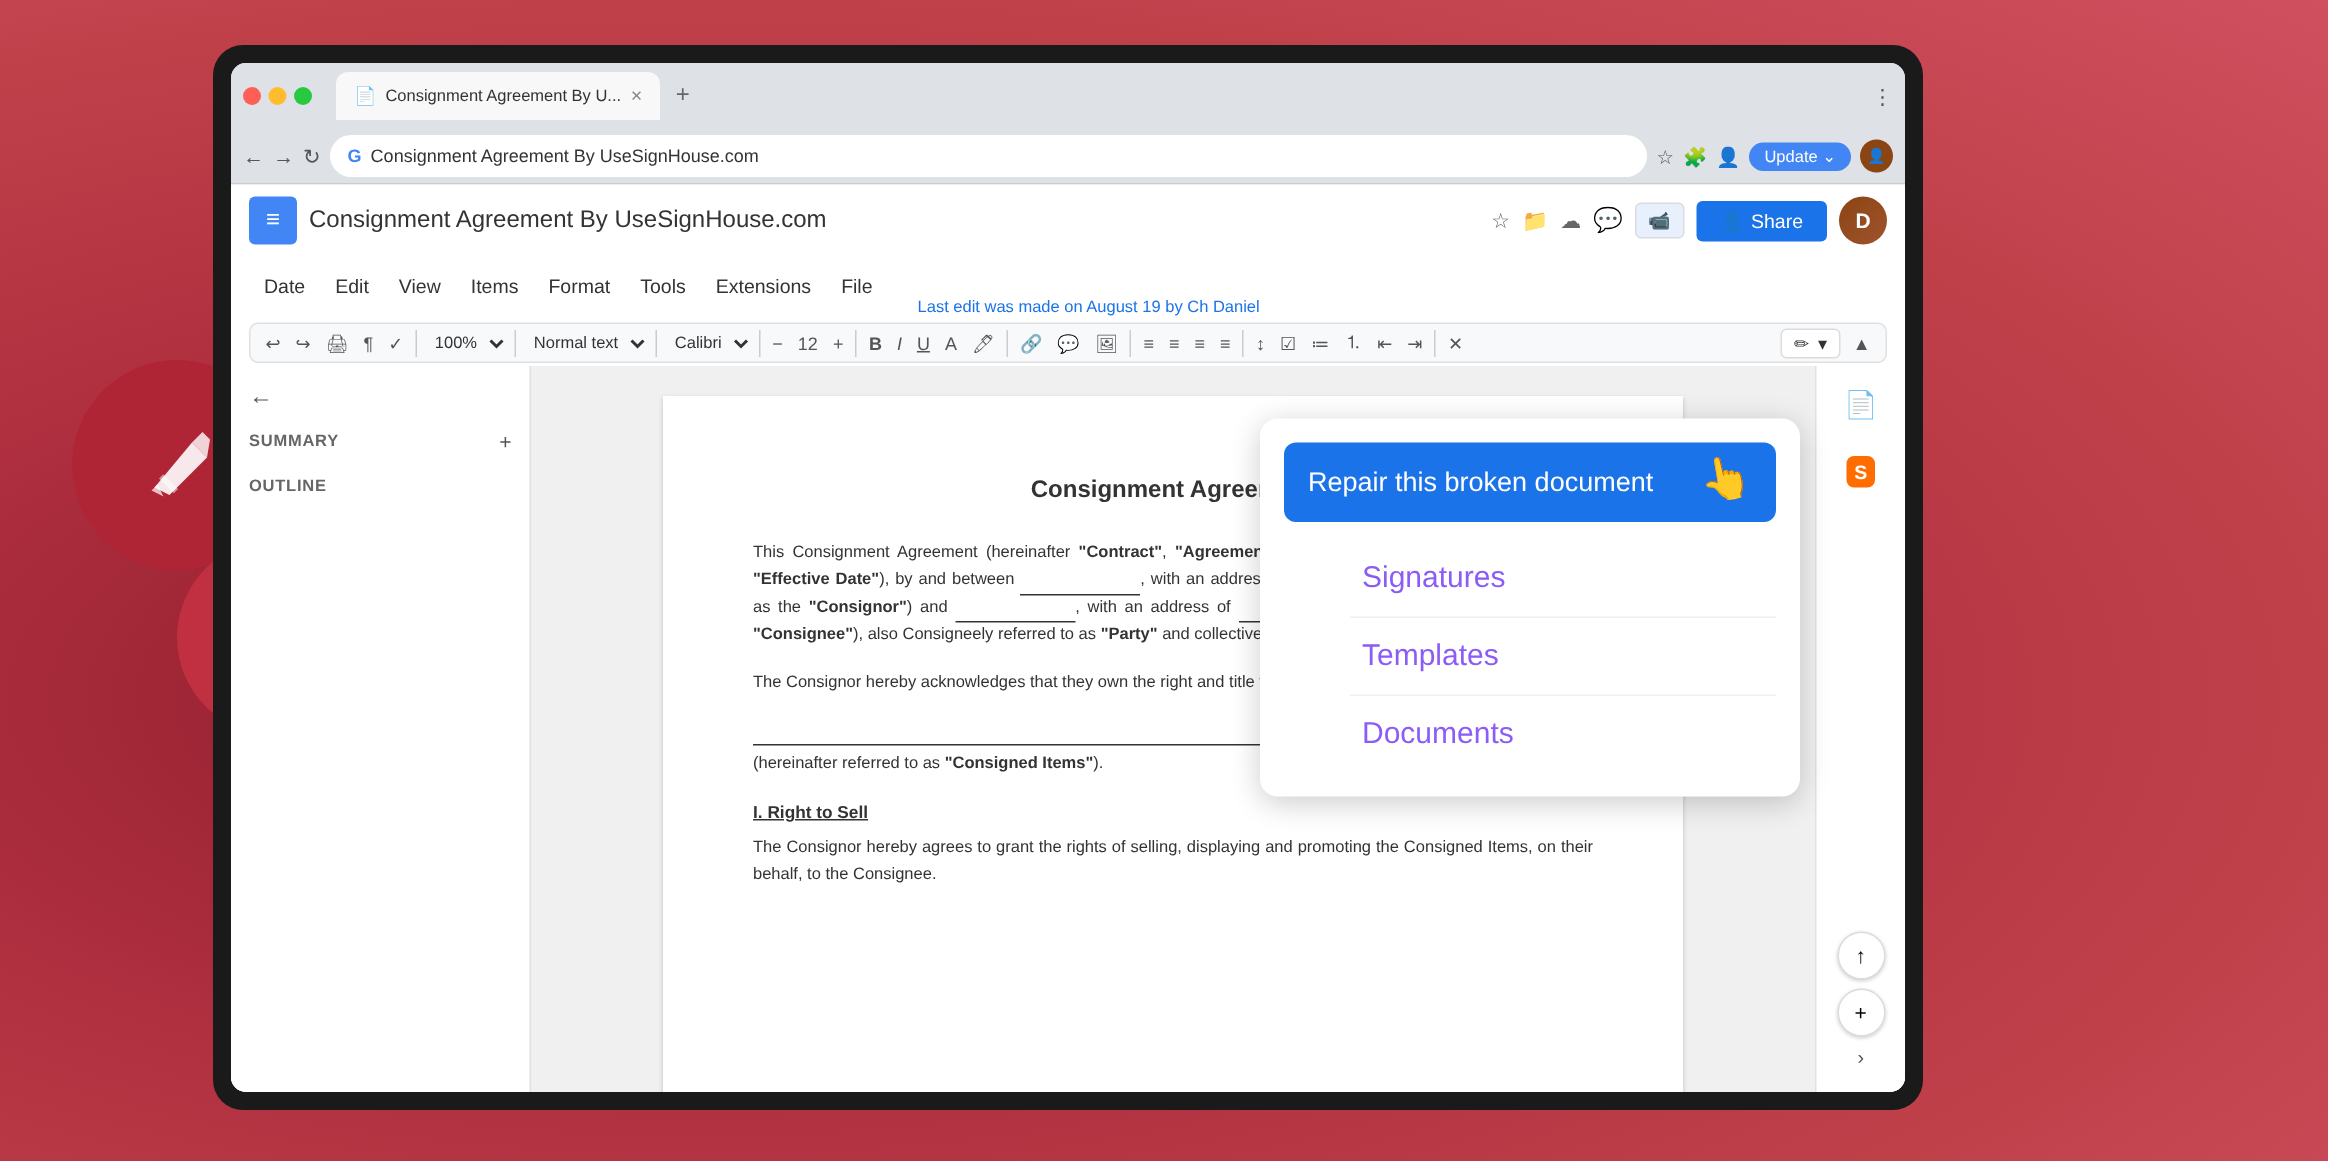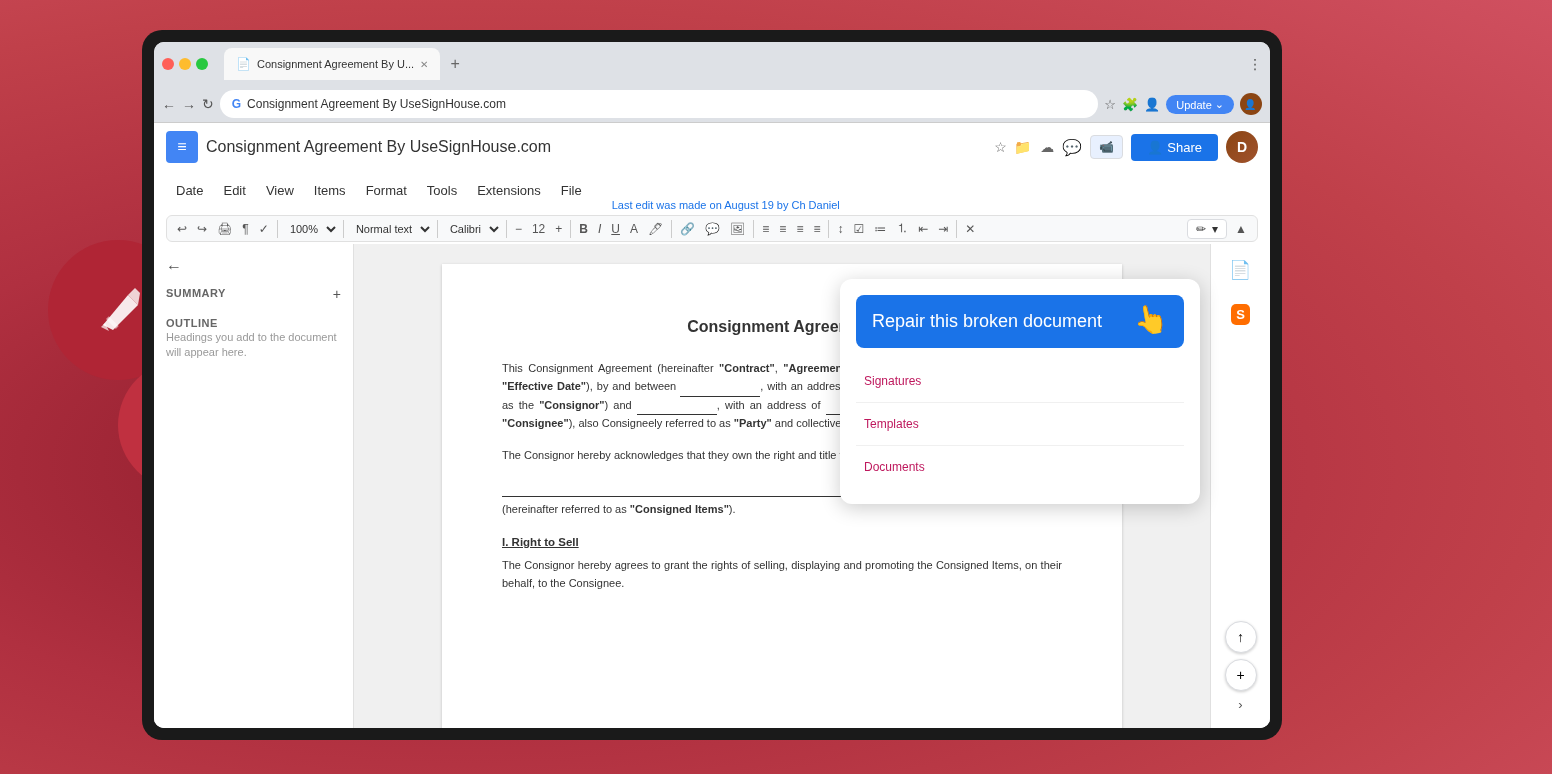"Headings you add to the" p.sidebar-hint { html: <p>Headings you add to the document will appear here.</p> -> none }
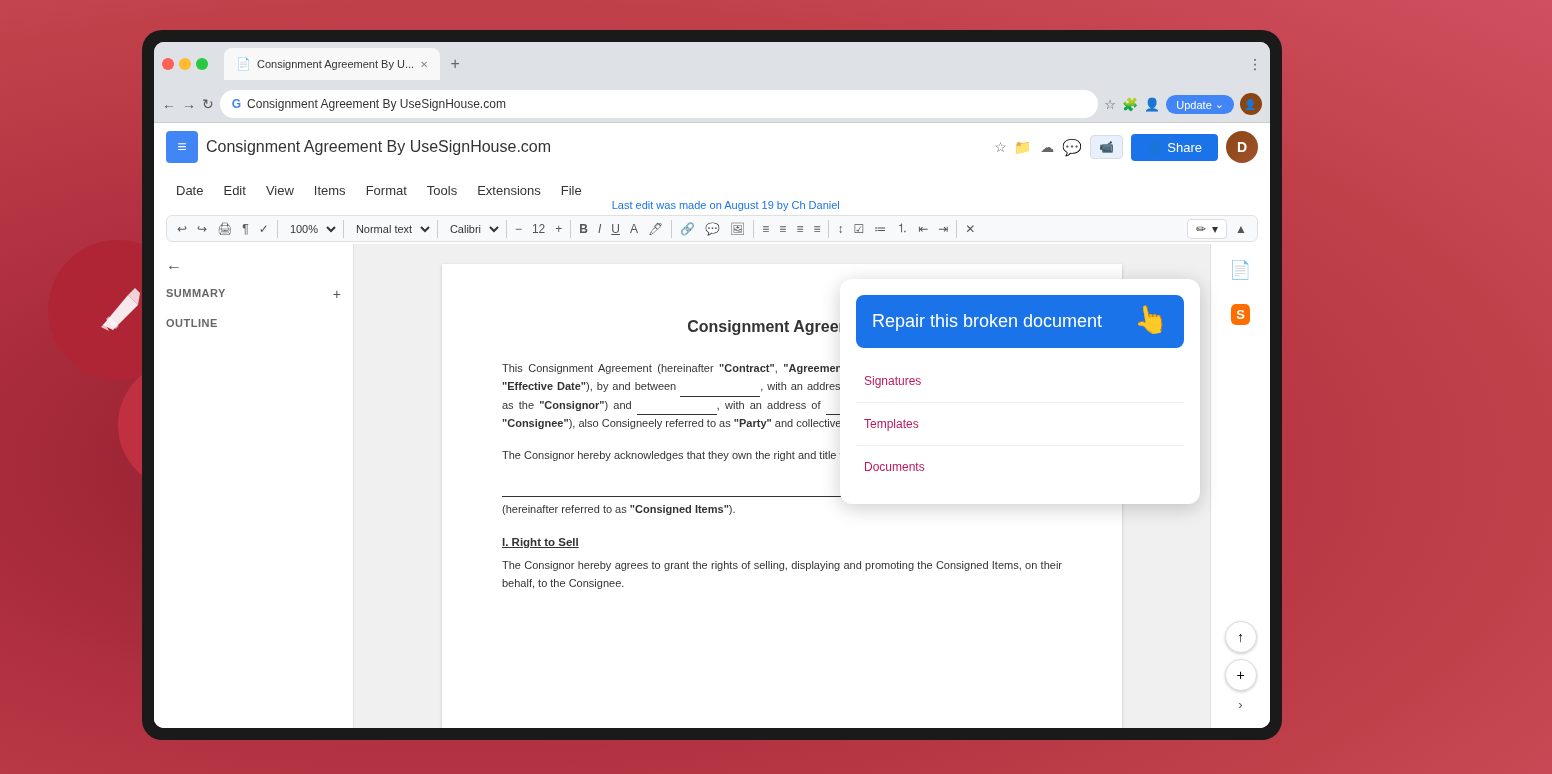"Signatures" .popup-menu-item { color: #be185d -> #8b5cf6; font-size: 12px -> 20px; margin-left: none -> 44px }
